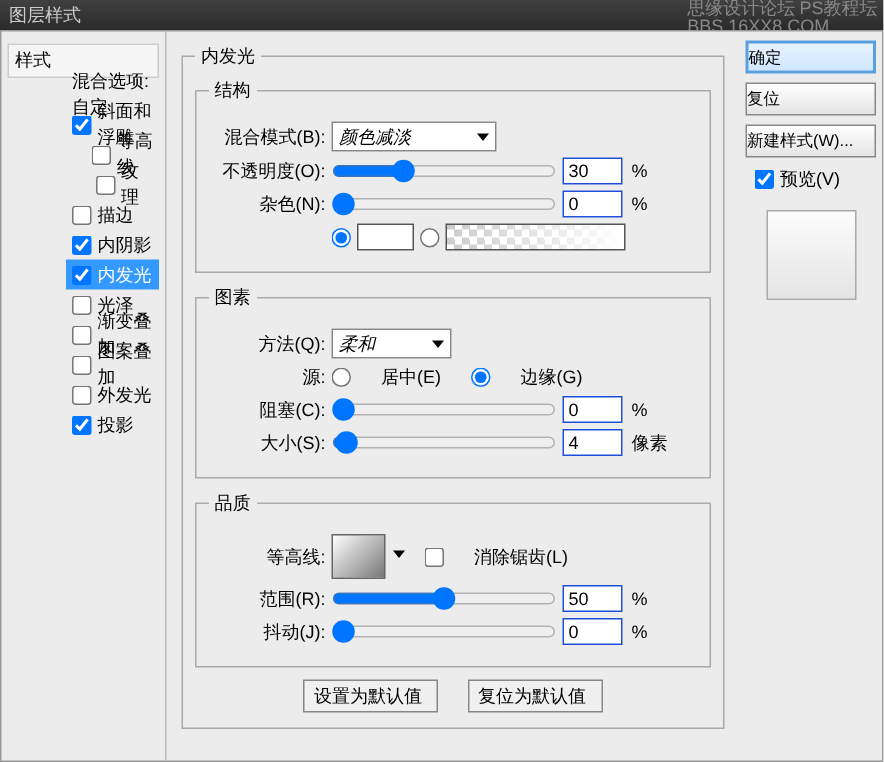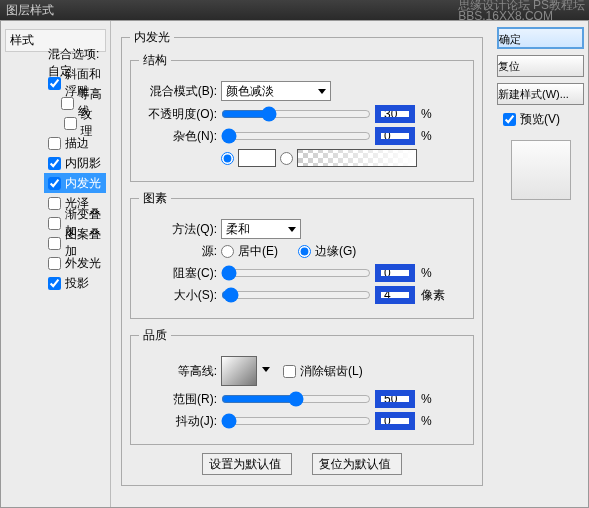"颜色减淡" .select-like { font-style: none -> italic }
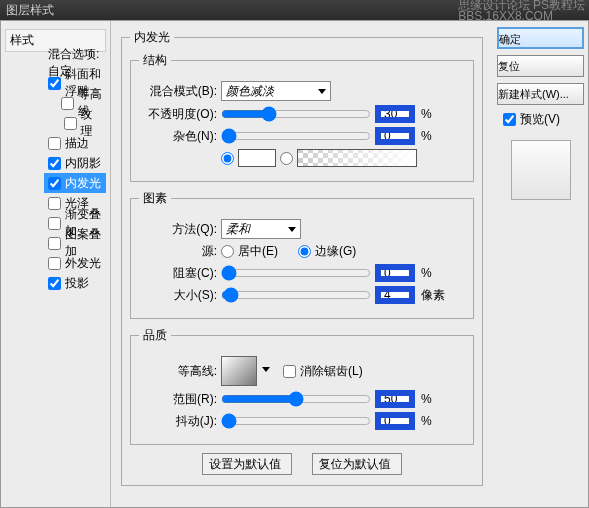"30" input[type=text].num { border: 6px solid #1d4ed8 -> 1px solid #1d4ed8 }
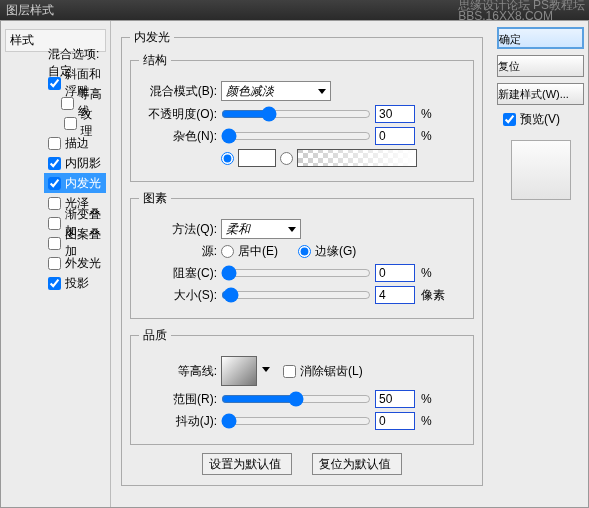"居中(E)" .radio-row { gap: 4px -> 20px }
